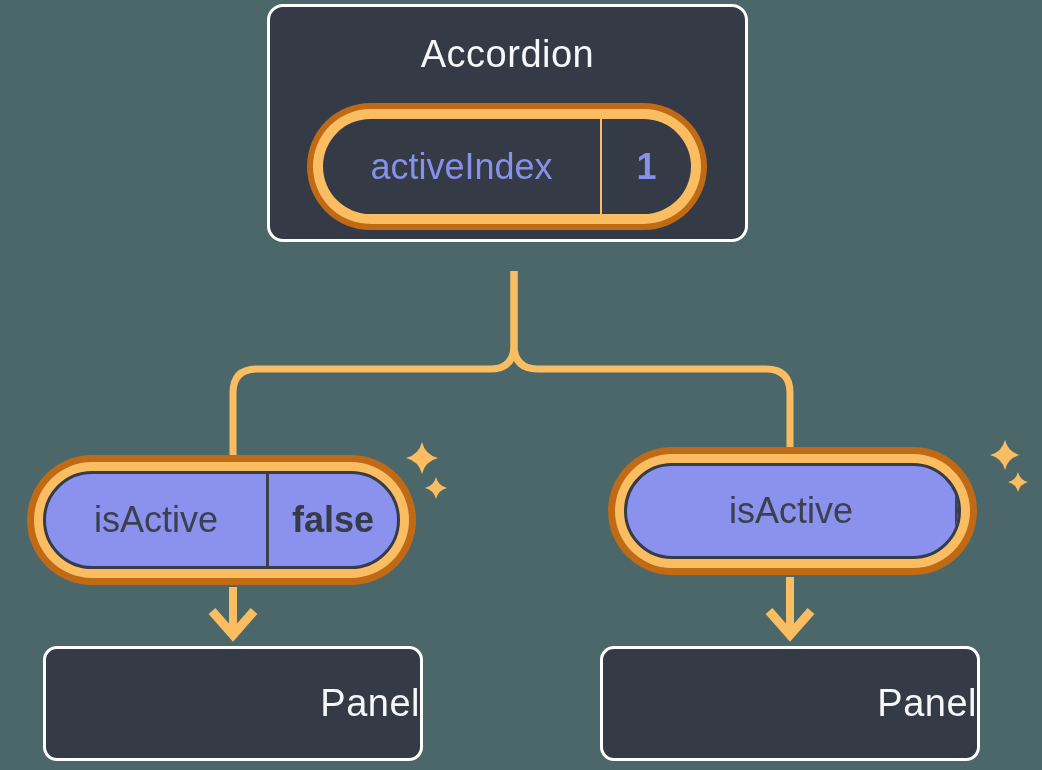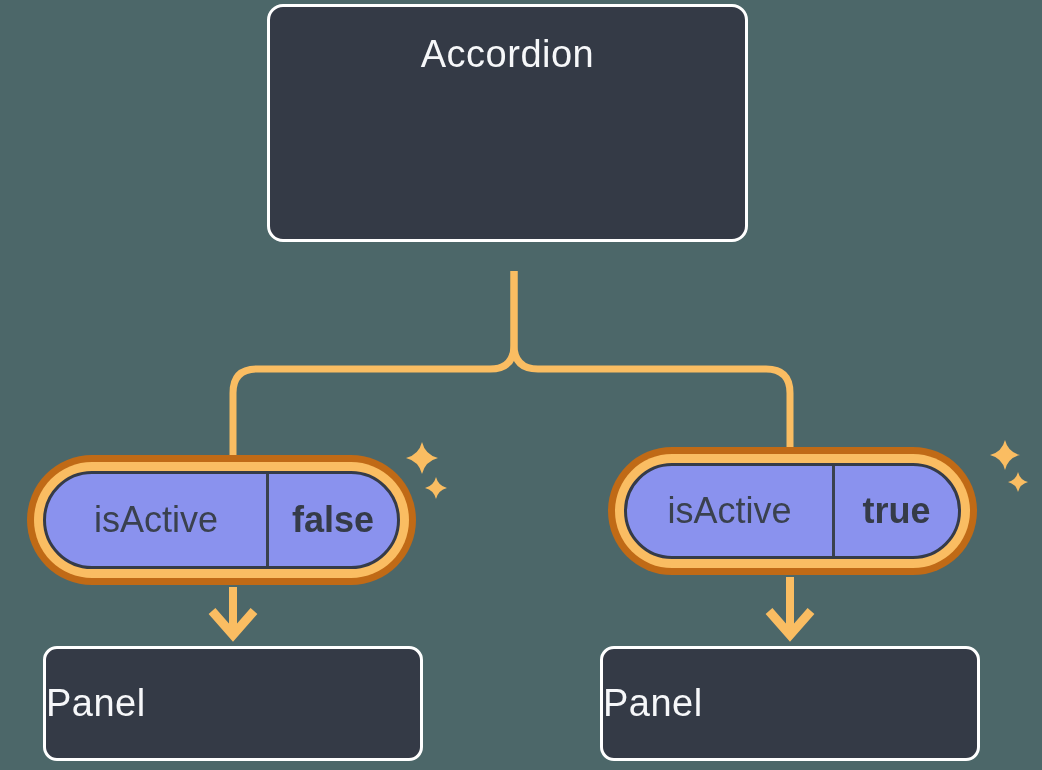"activeIndex" div.pill-outer { html: none -> <div> <div> <div> <div>activeIndex</div> <div></div> <div>1</div> </div> </div> </div> }
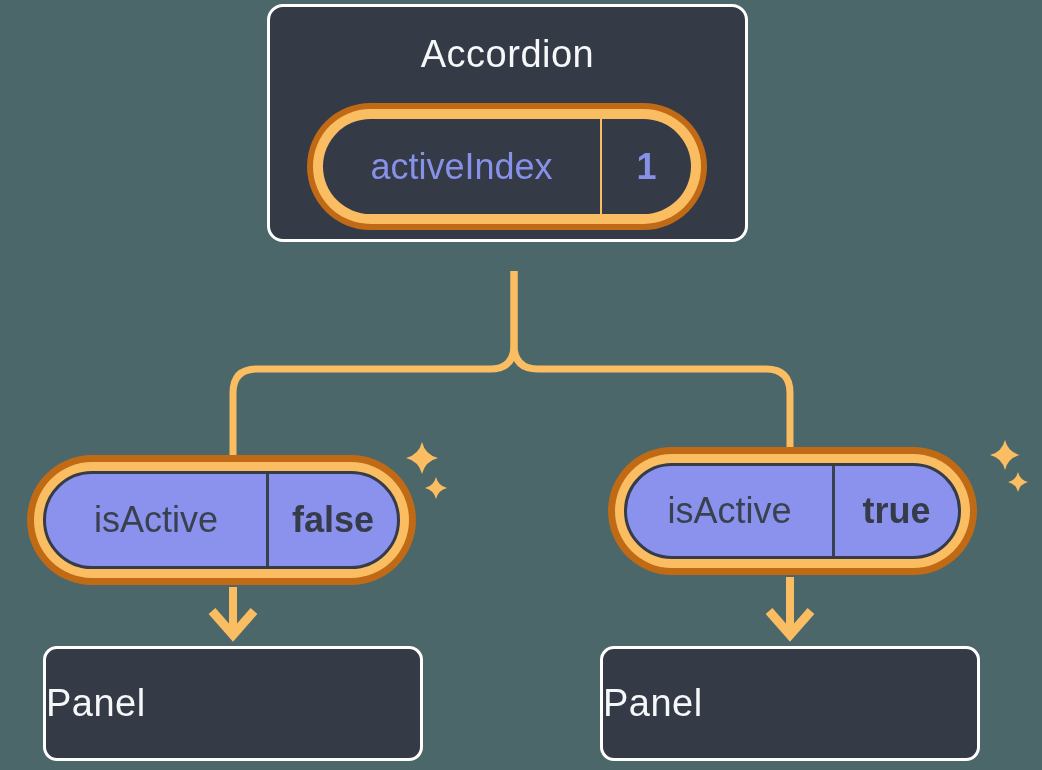"true" div.sec-value { html: <div>true</div> -> none }
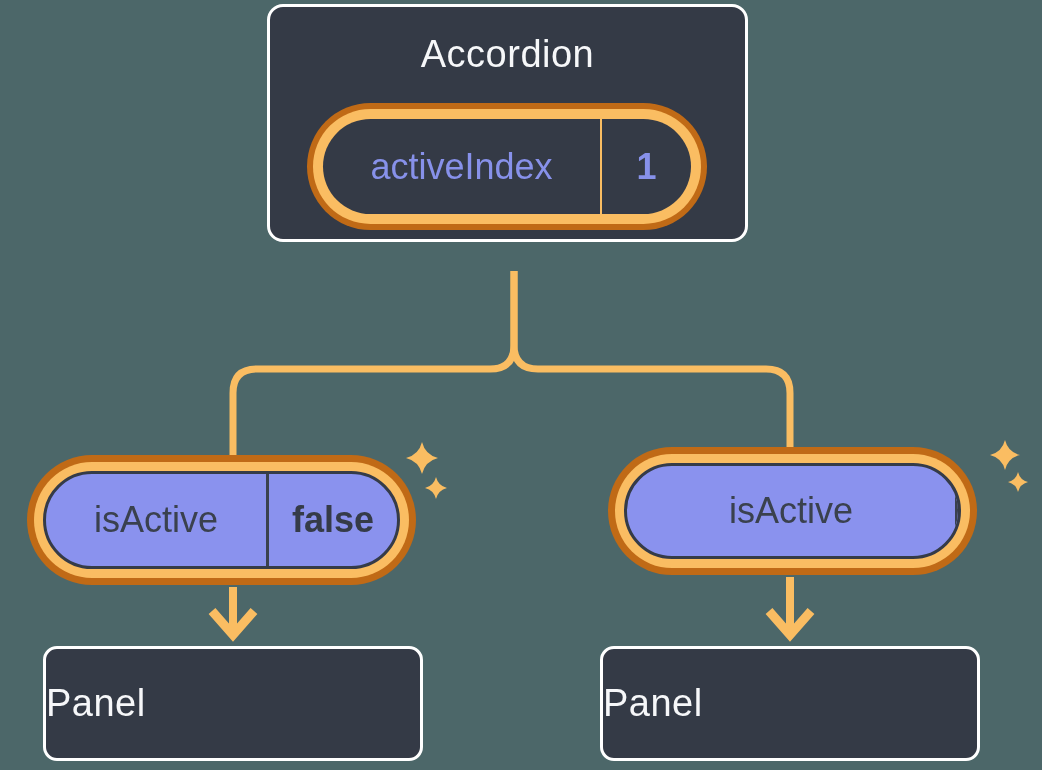"Panel" .panel-box { justify-content: flex-start -> flex-end }
